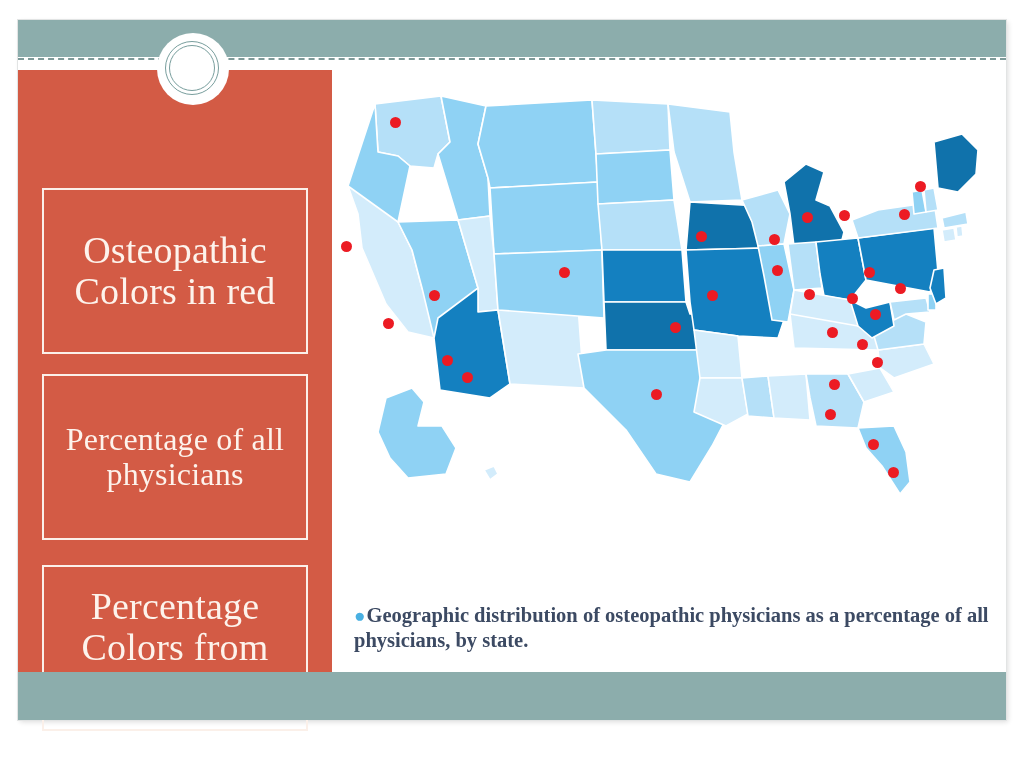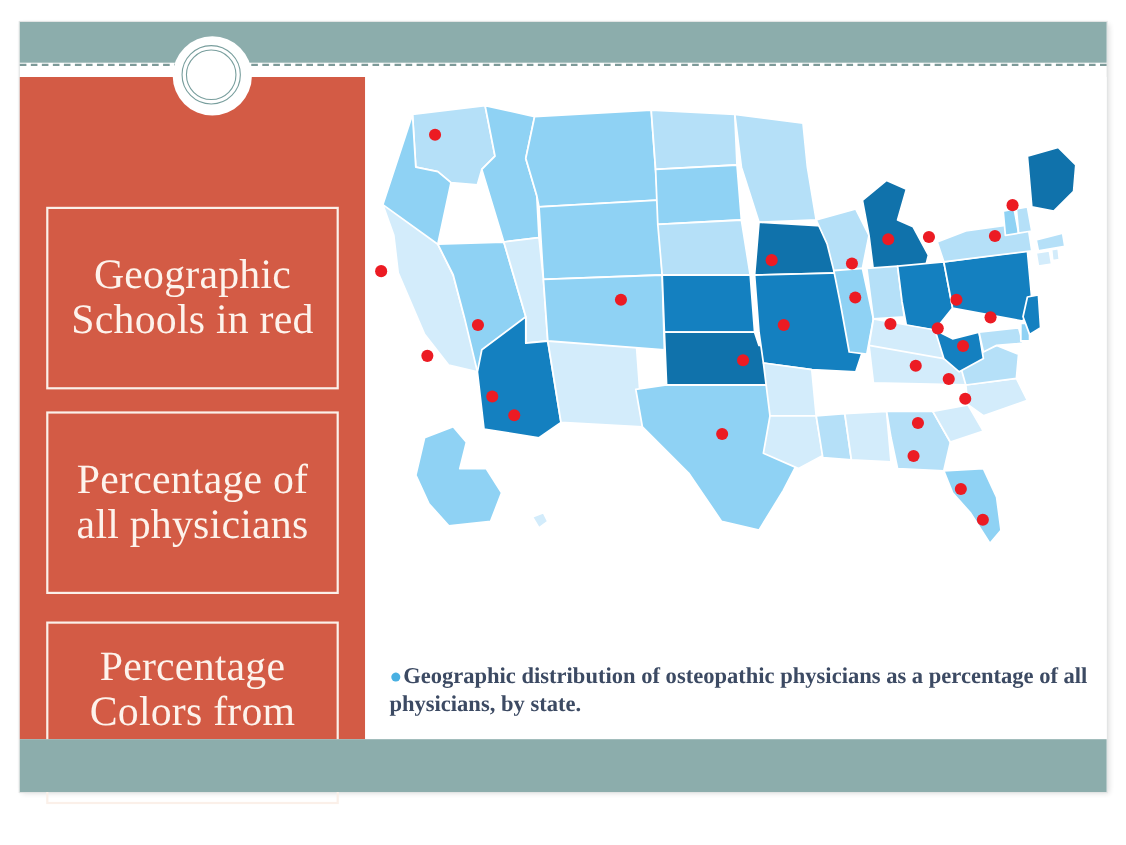"Geographic Schools in red" div.red-box { text: Geographic Schools -> Osteopathic Colors }
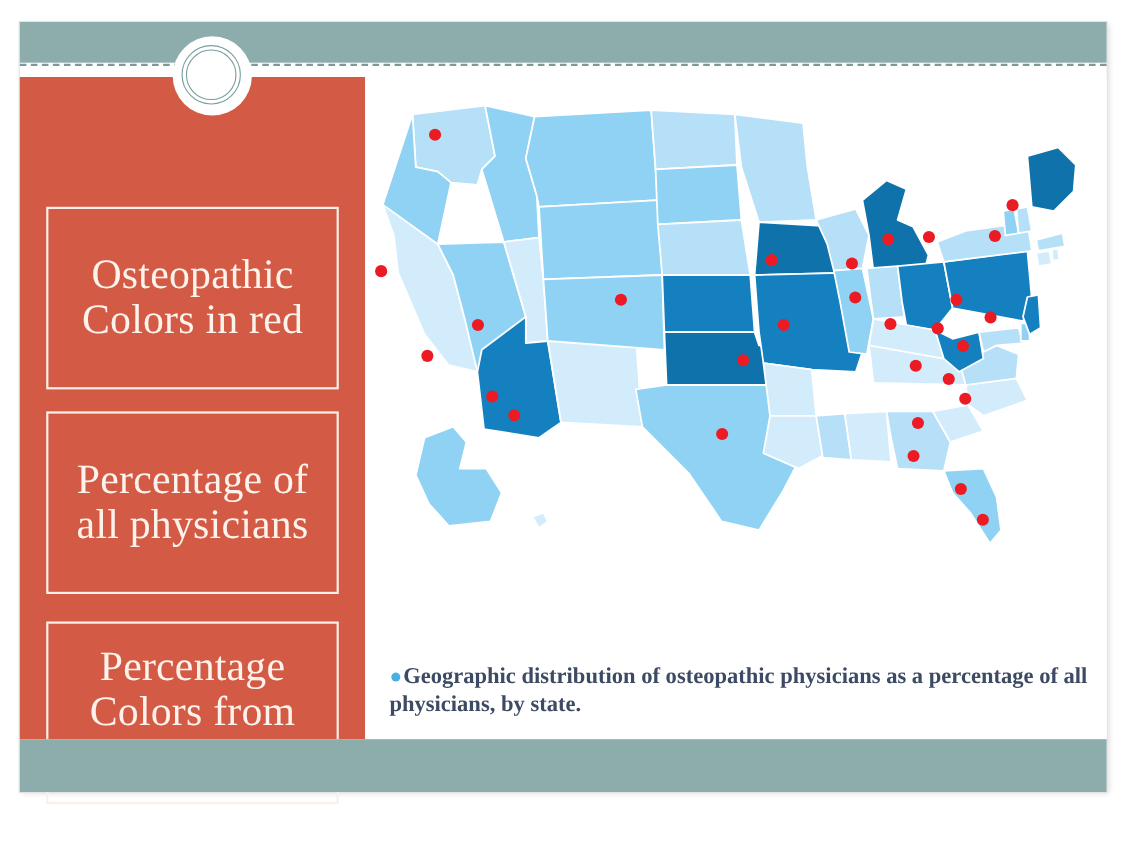"Percentage of all physicians" #box-2 { font-size: 38px -> 32px }
